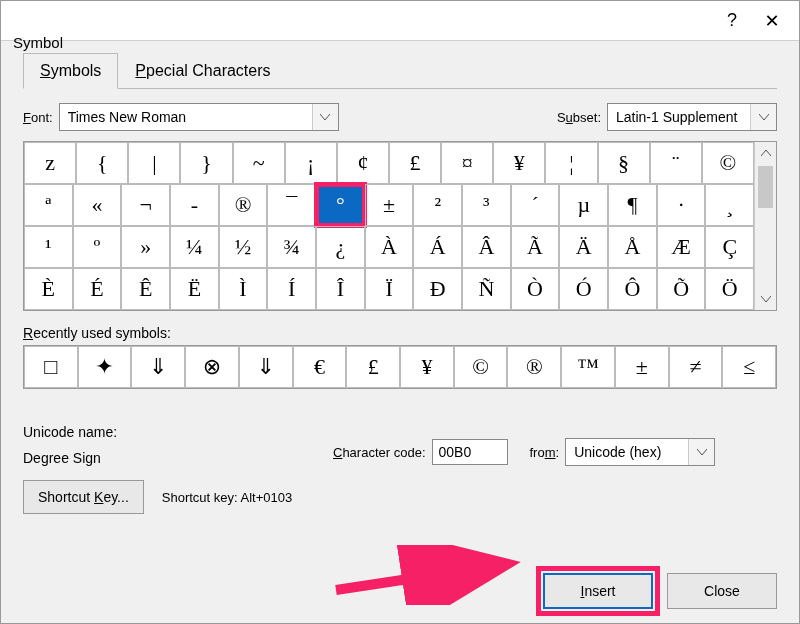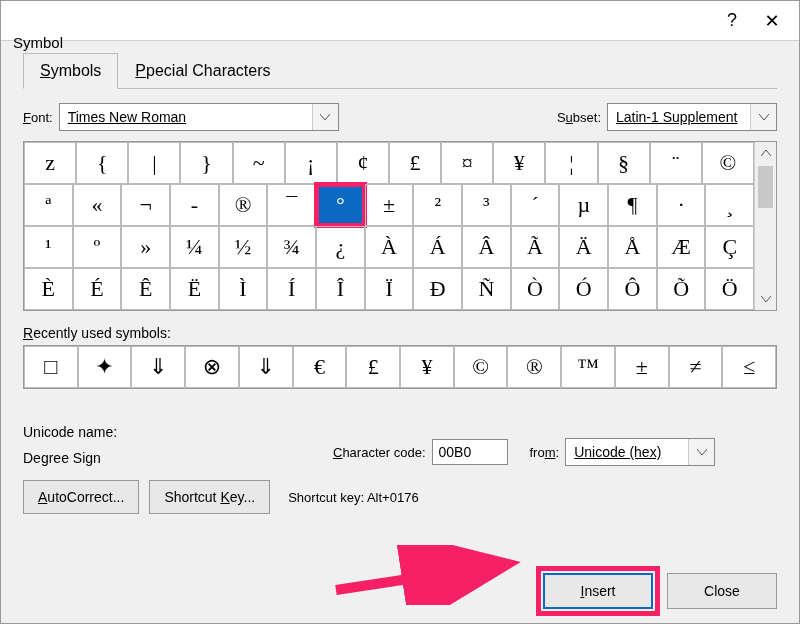"Times New Roman" .select { text-decoration: underline -> none }
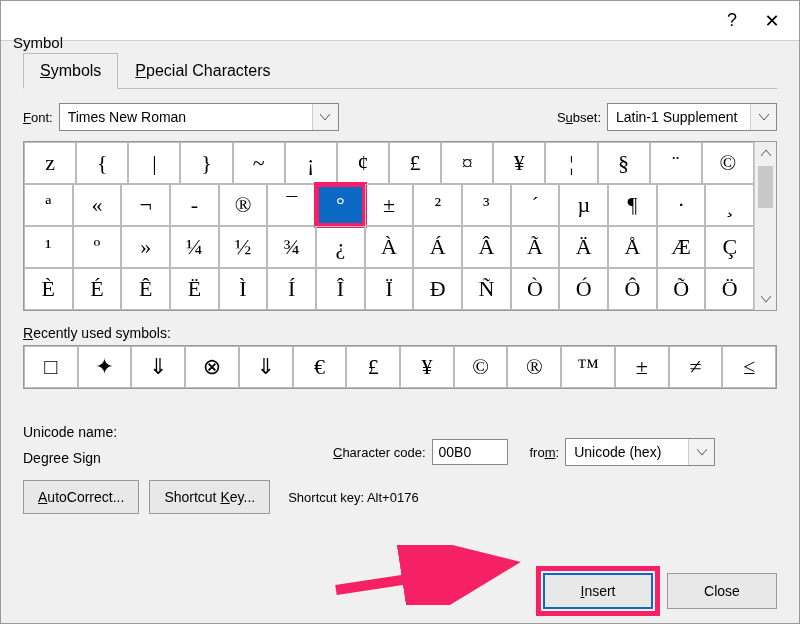"AutoCorrect..." button.btn { html: <button><span>A</span><span>utoCorrect...</span></button> -> none }
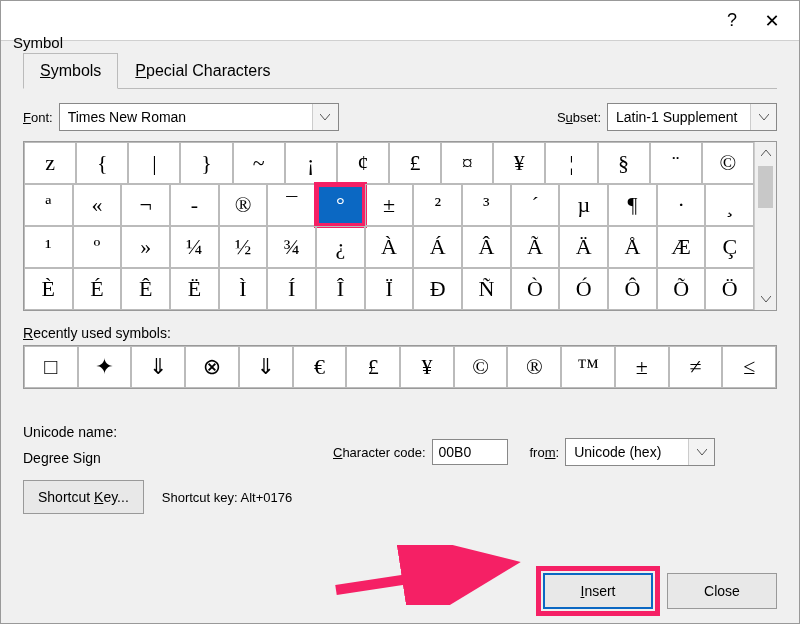"Shortcut key: Alt+0176" span { text: Alt+0176 -> Alt+0103 }
